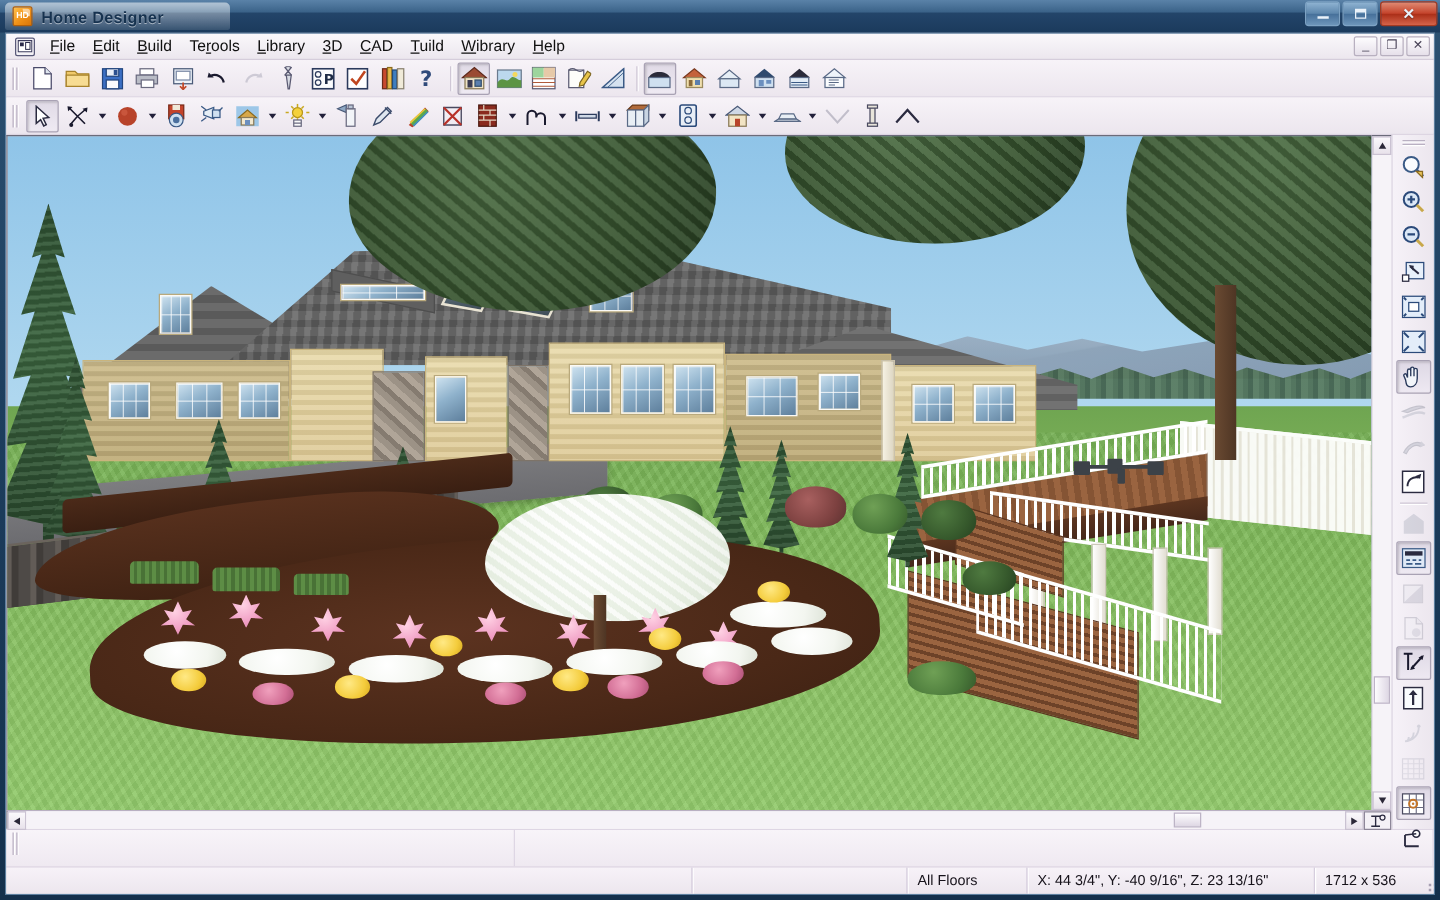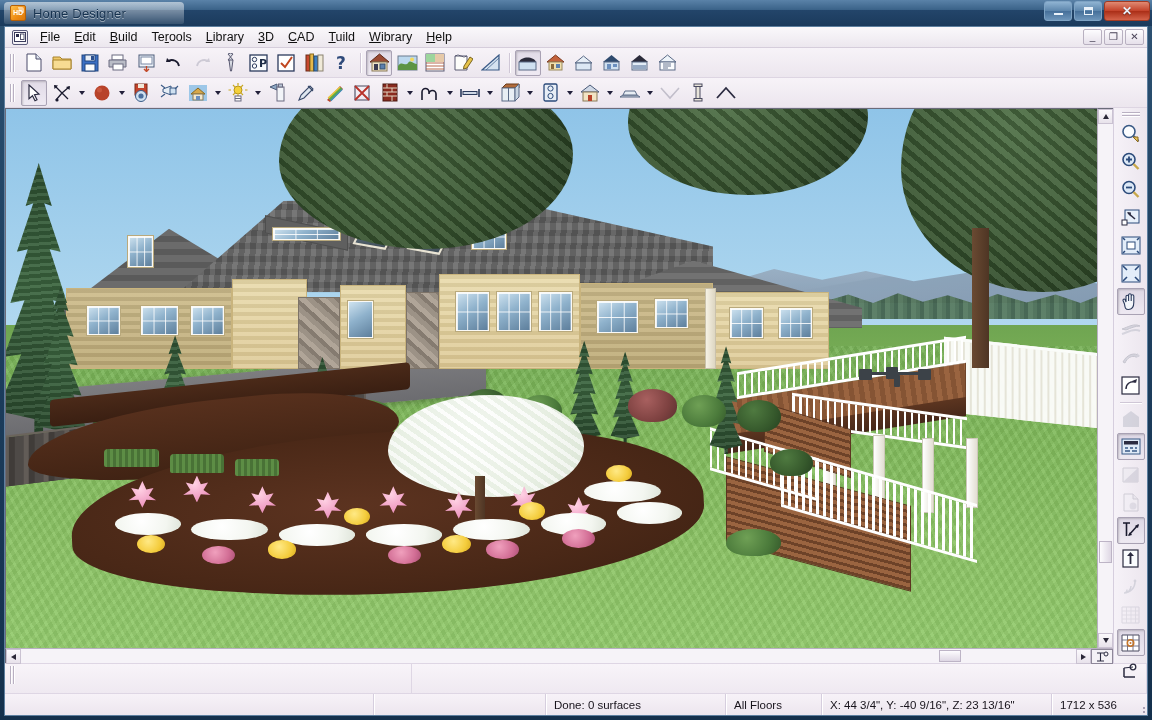"Home Designer" .title-text { font-weight: none -> bold }
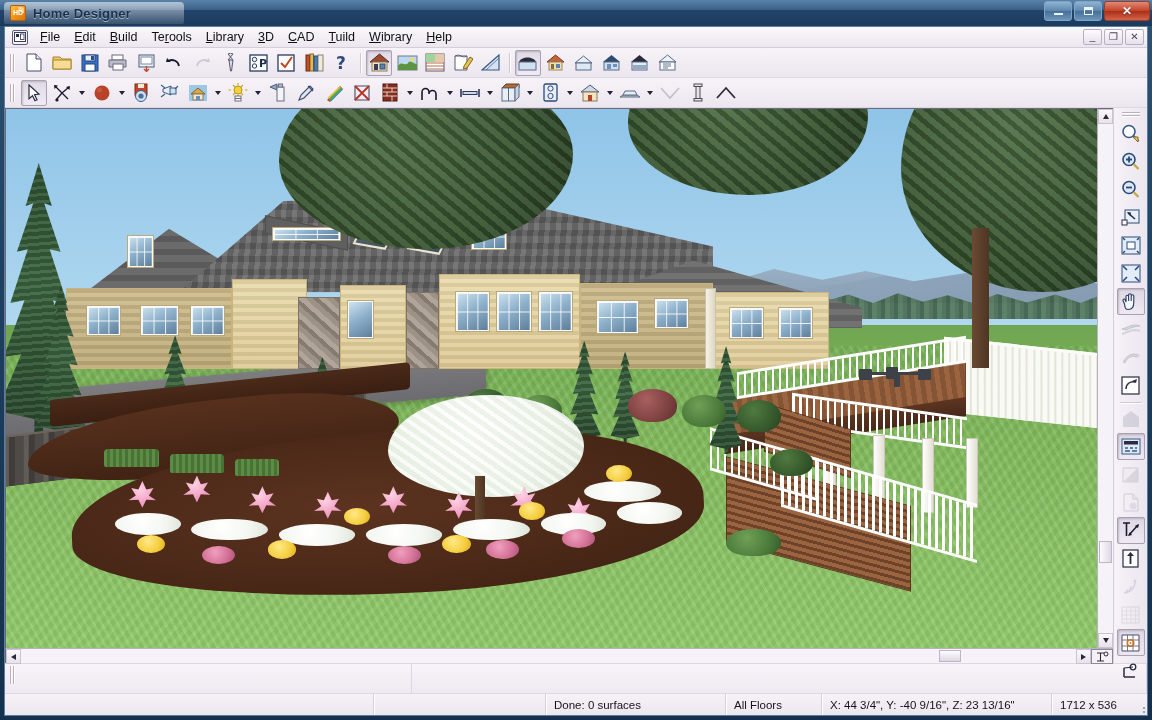"Done: 0 surfaces" div.sb-pane { html: <div>Done: 0 surfaces</div> -> none }
